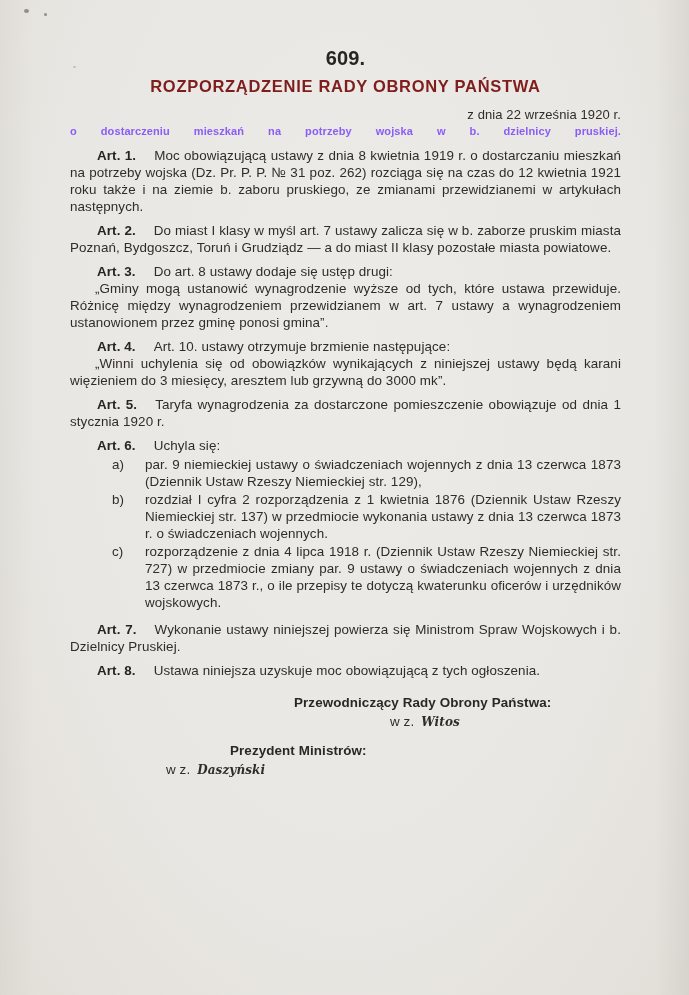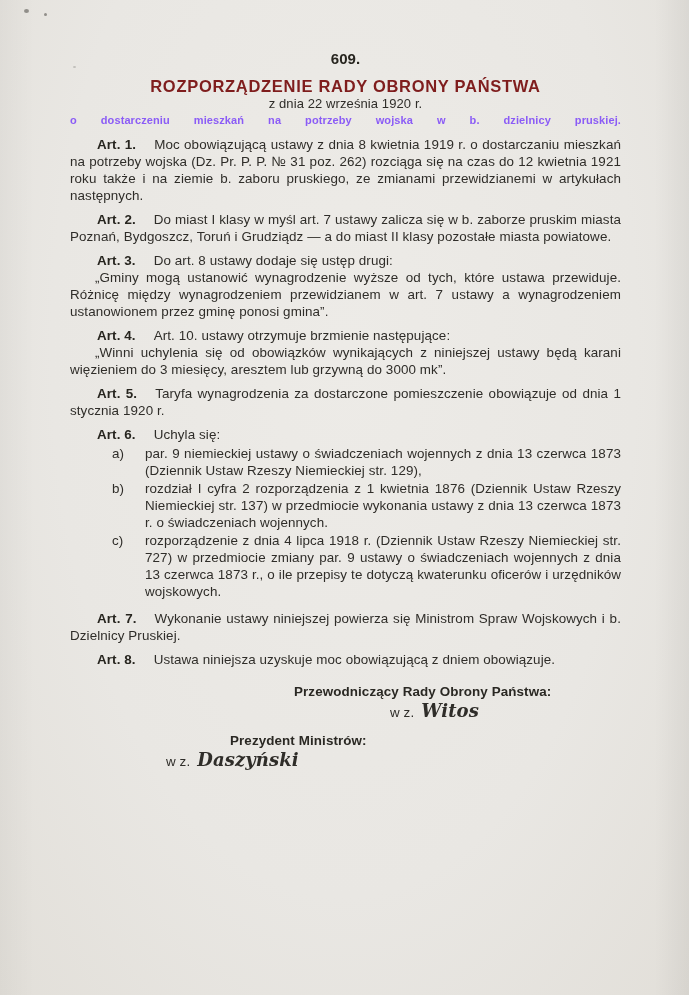"609." .page-number { font-size: 15px -> 20px }
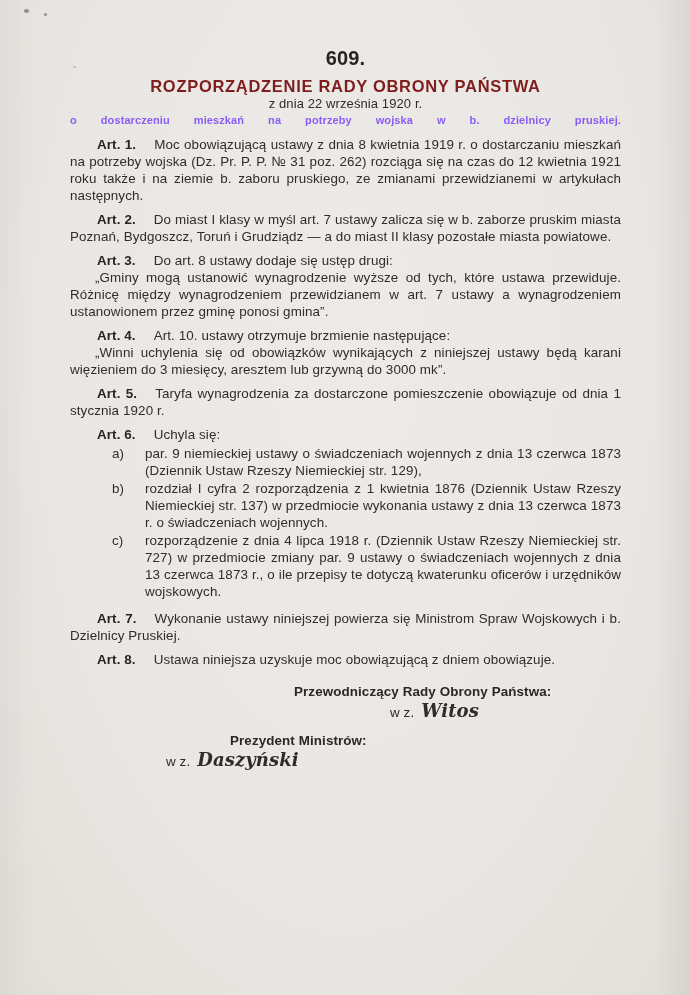"z dnia 22 września 1920" .date-line { margin-top: none -> 11px; text-align: center -> right }
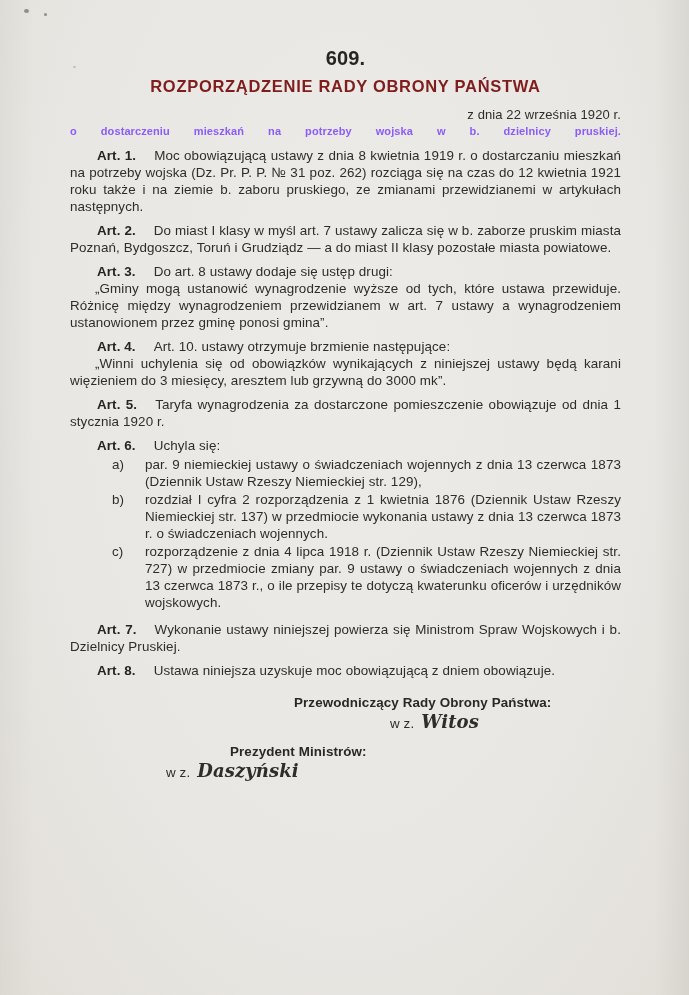"Ustawa niniejsza uzyskuje moc" span.art-text { text: dniem obowiązuje -> tych ogłoszenia }
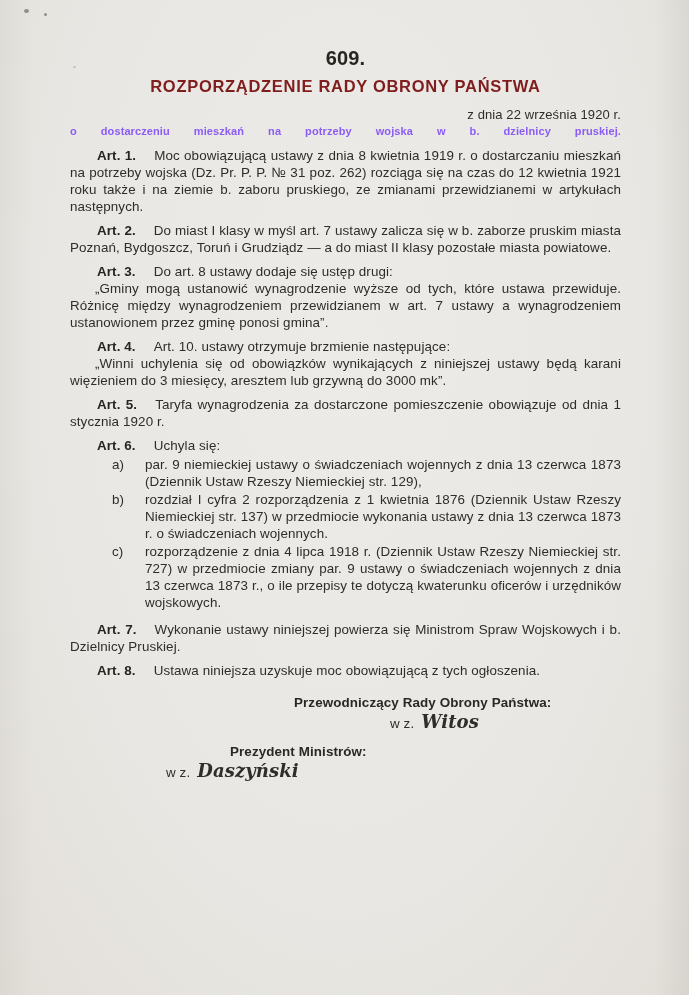"Witos" .sig-name .person { font-size: 18px -> 12px }
